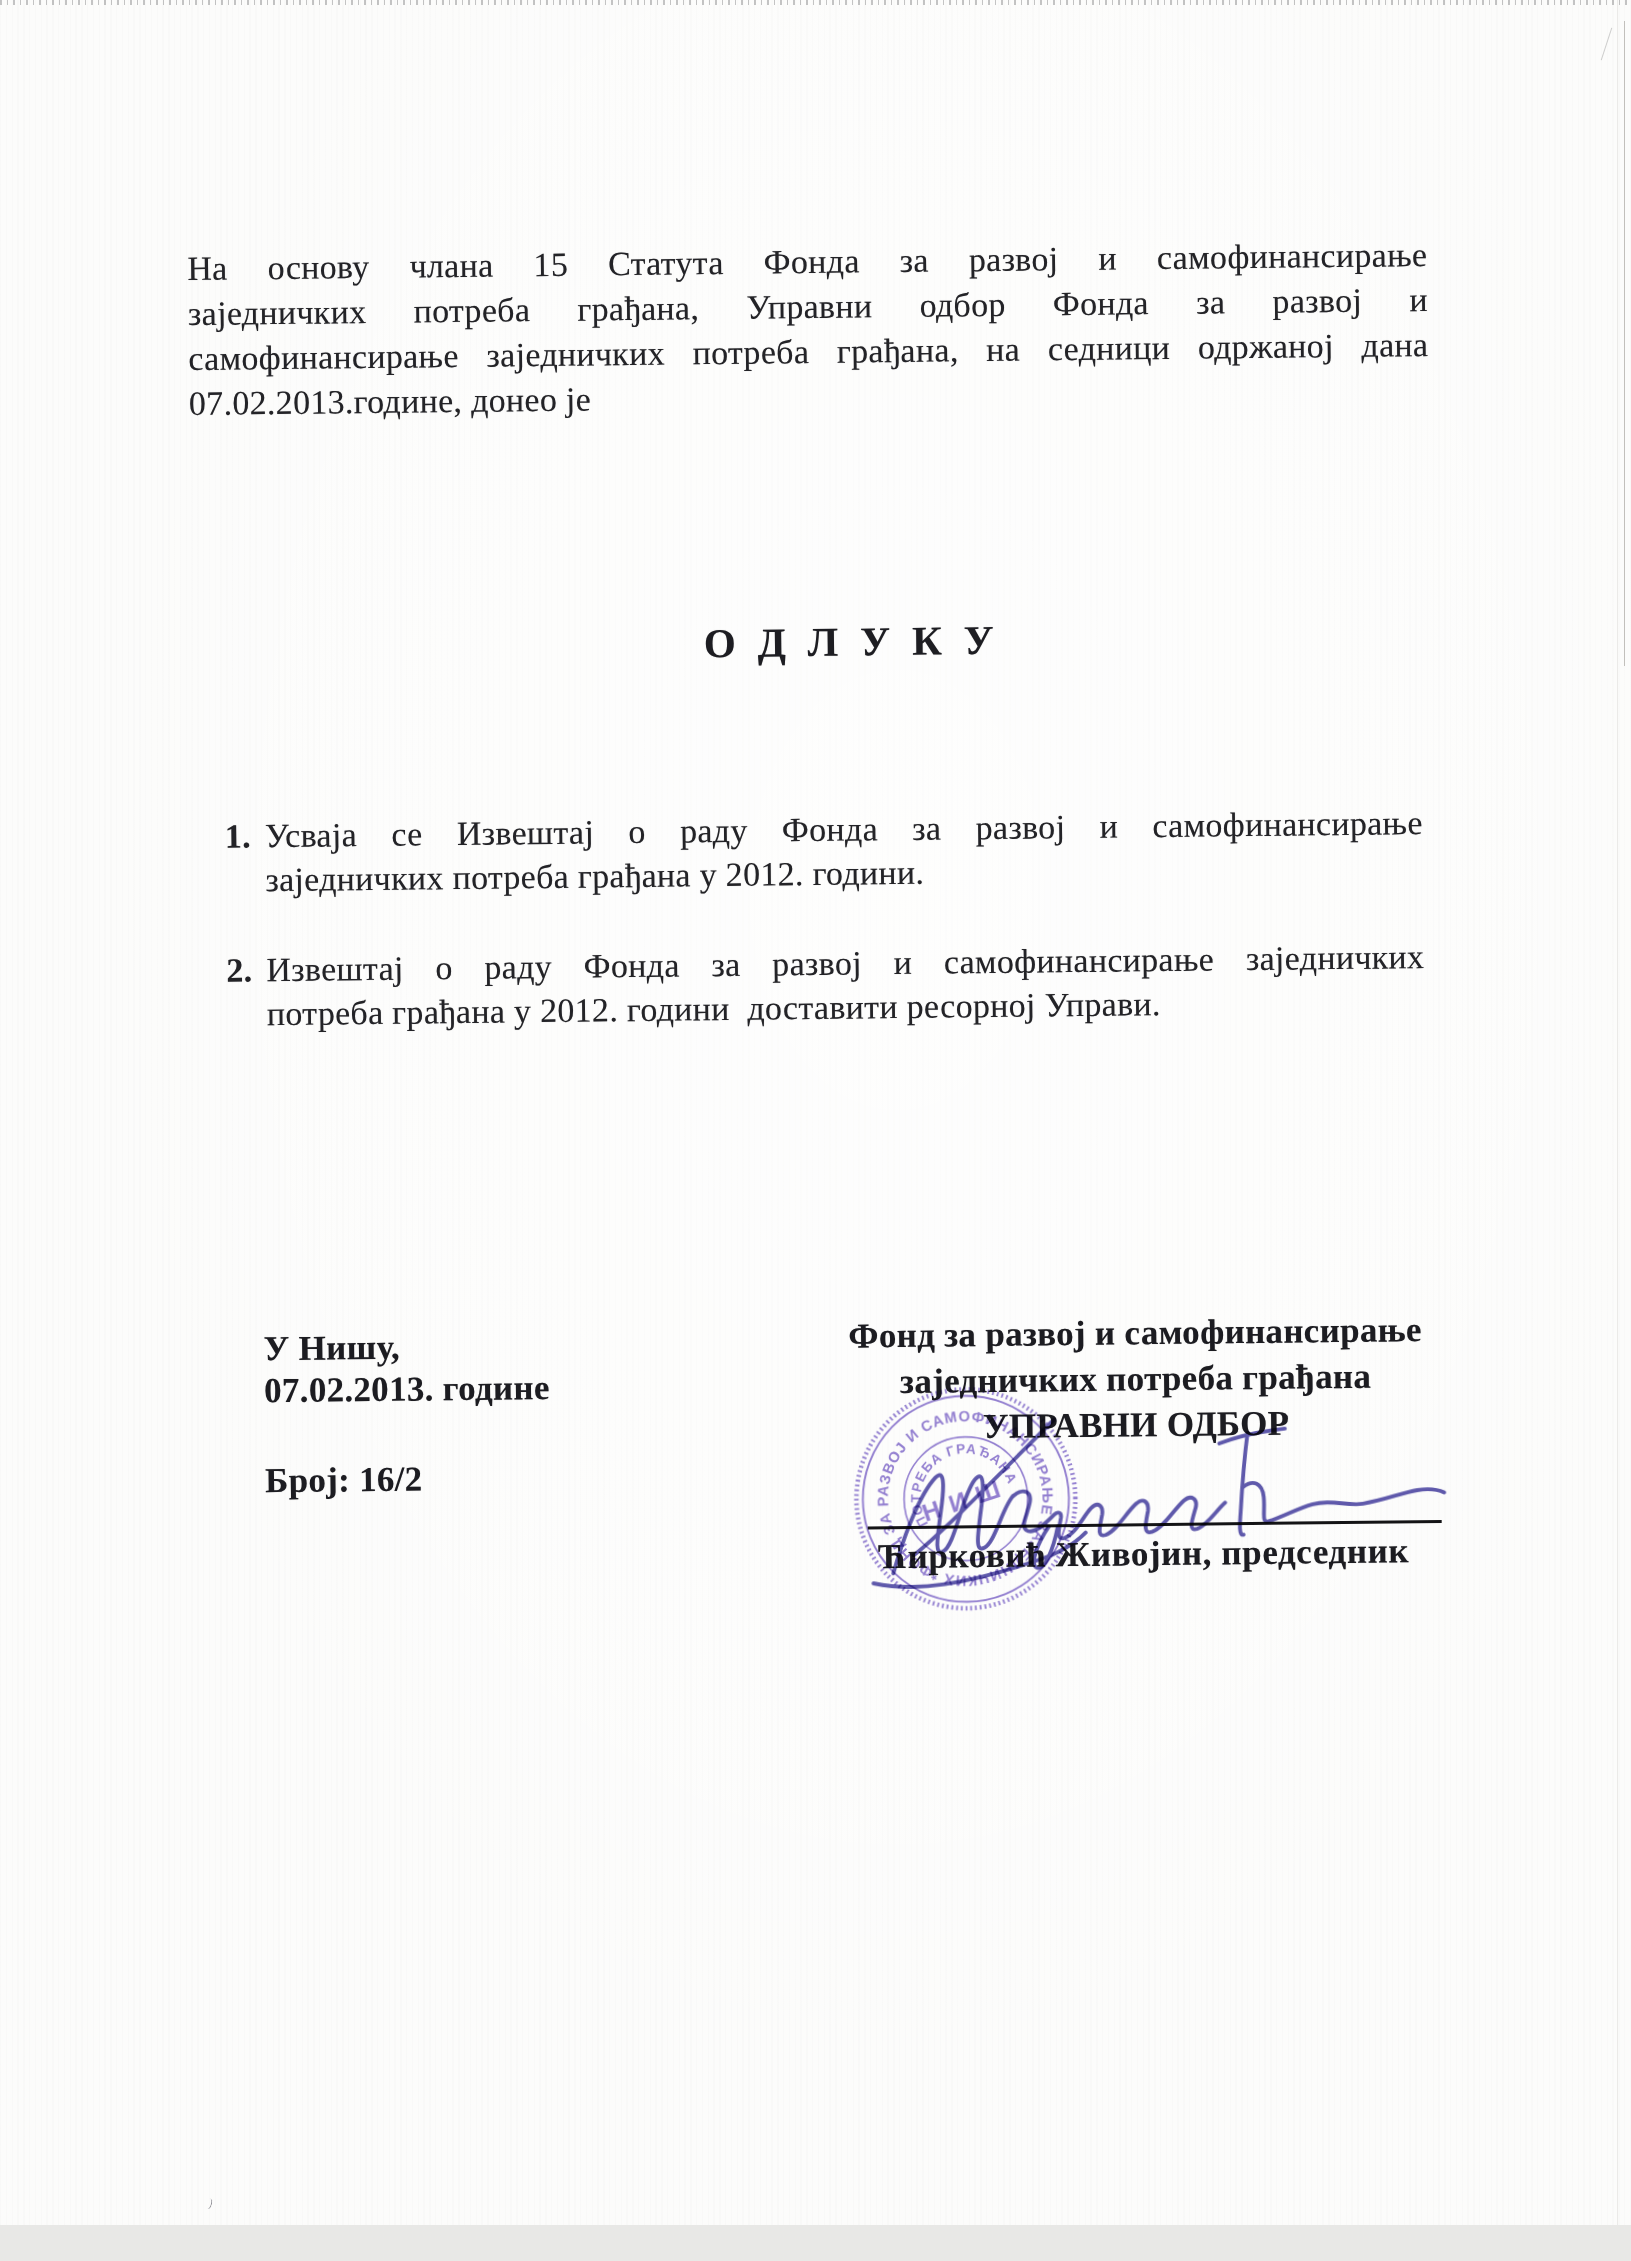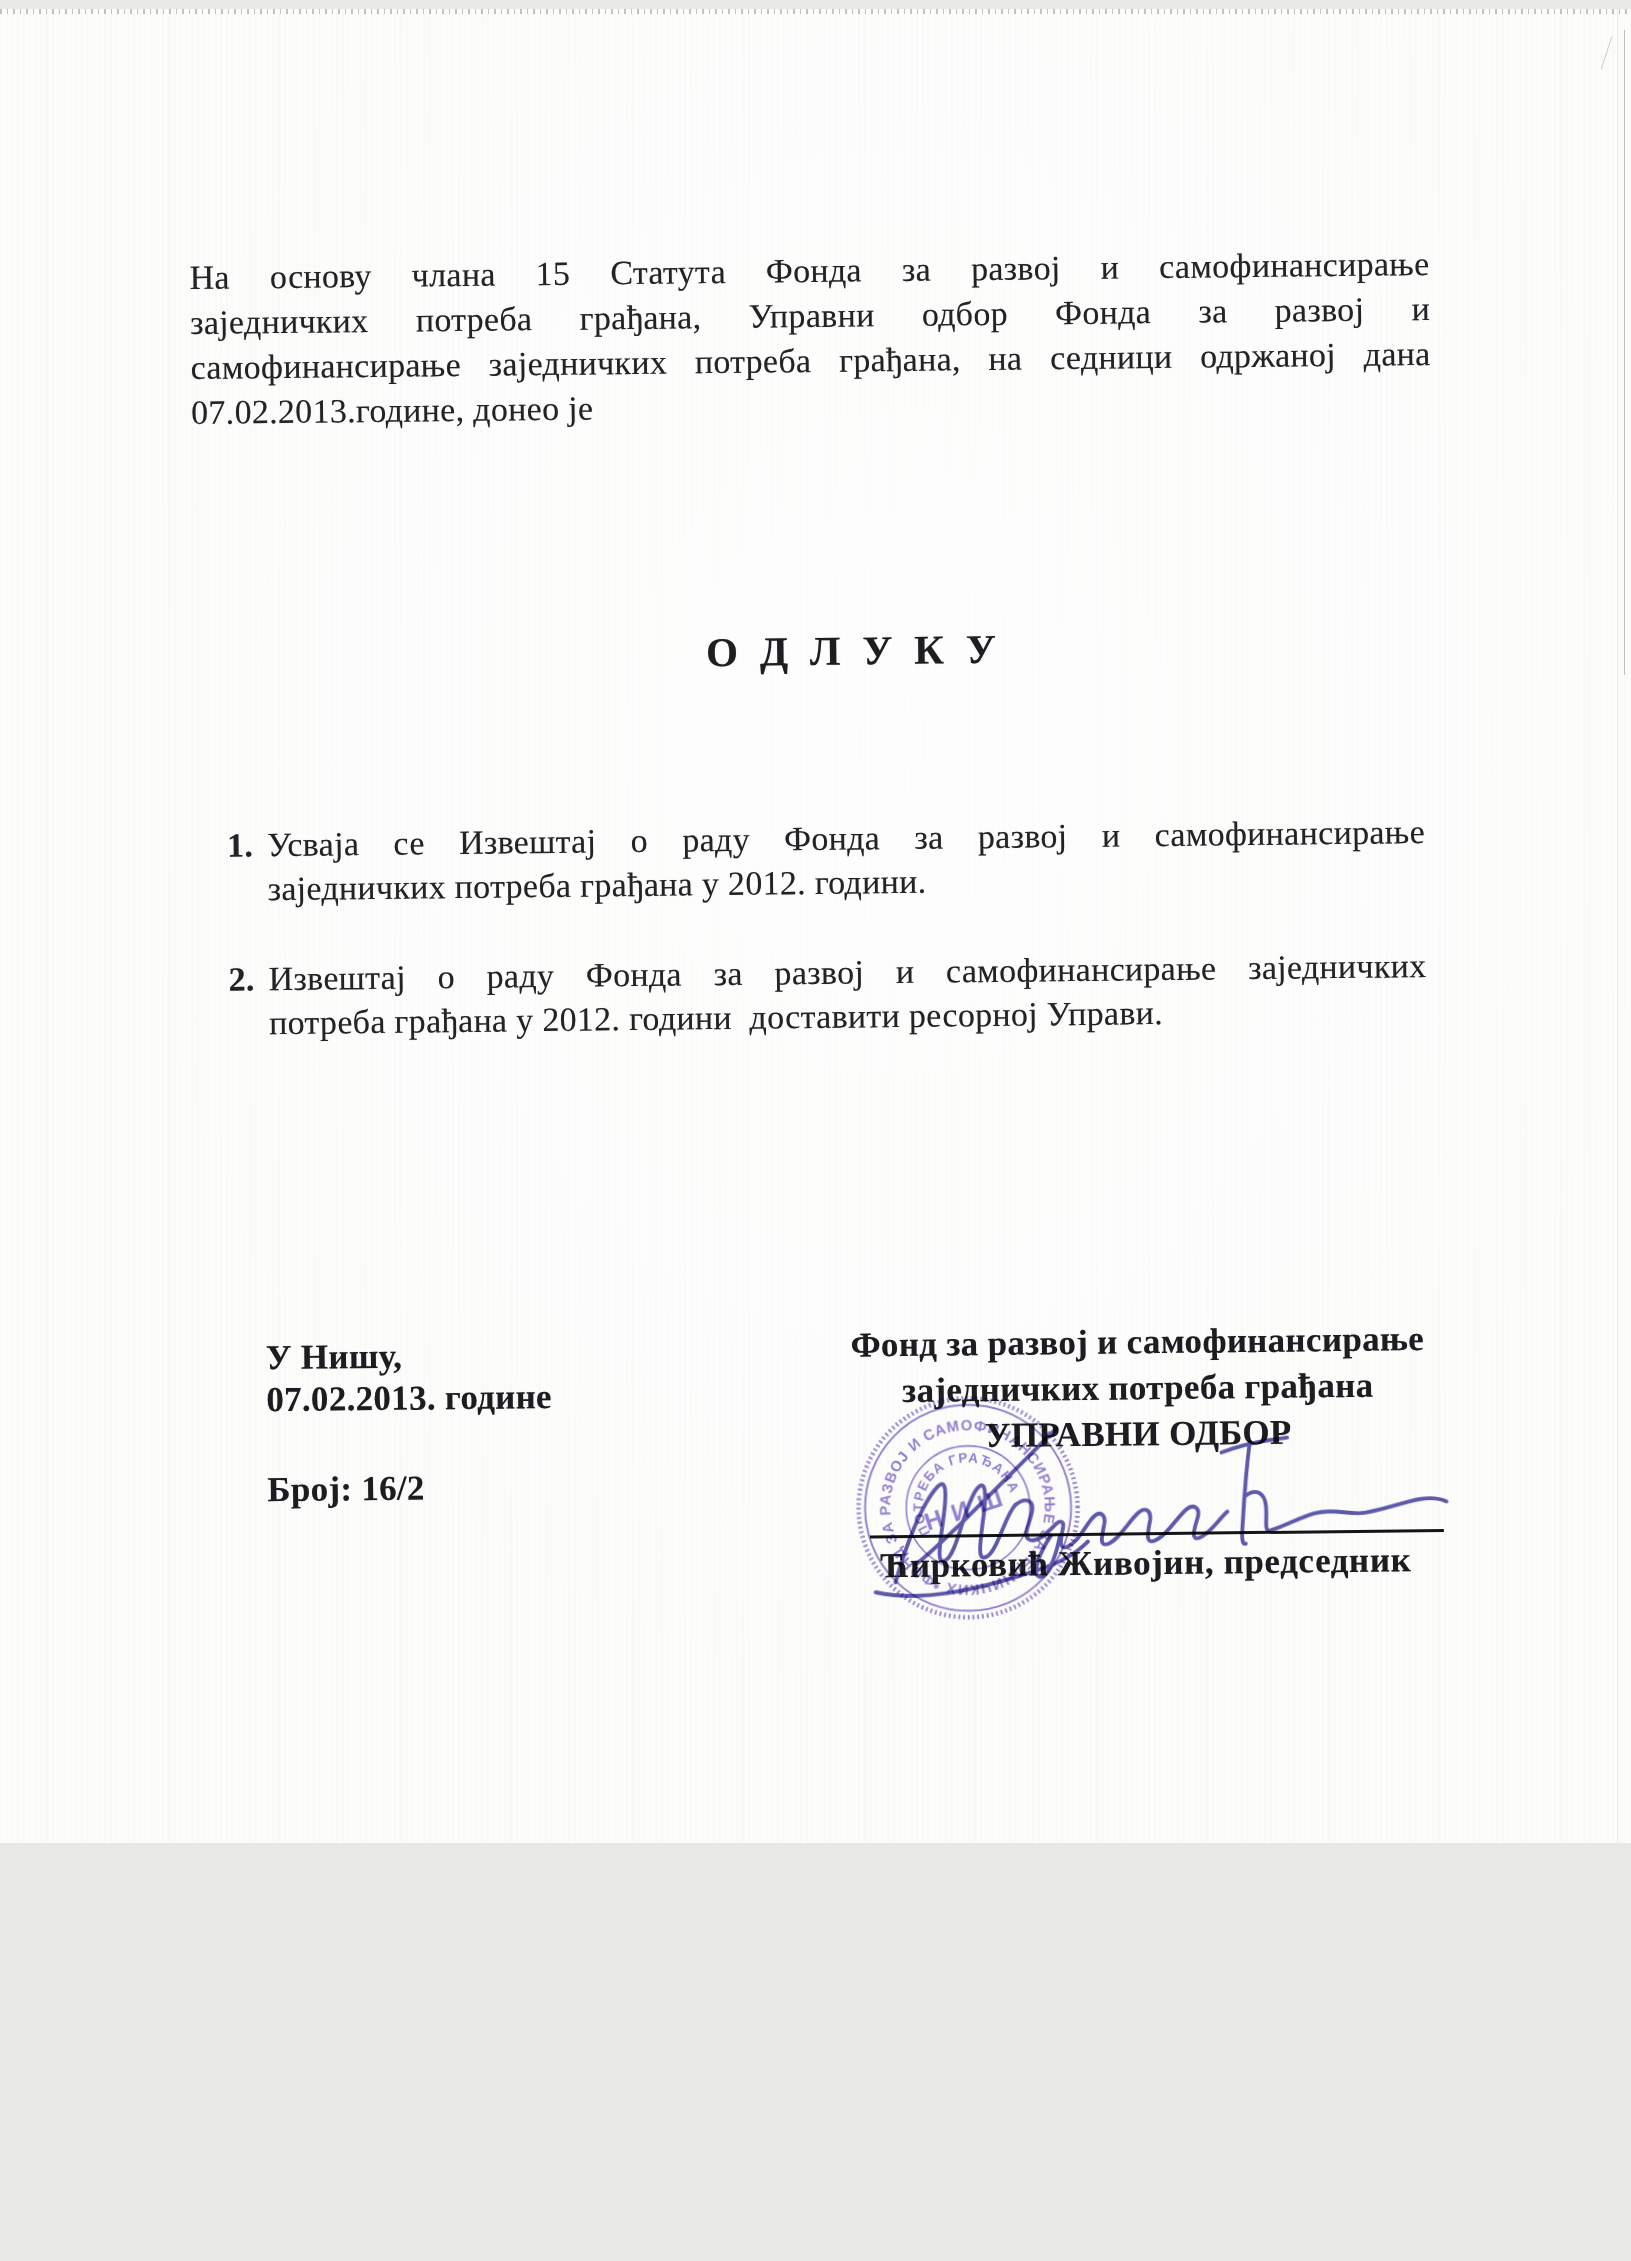"На основу члана 15 Статута" .page { height: 1834px -> 2225px; margin: 9px auto -> 0 auto }
